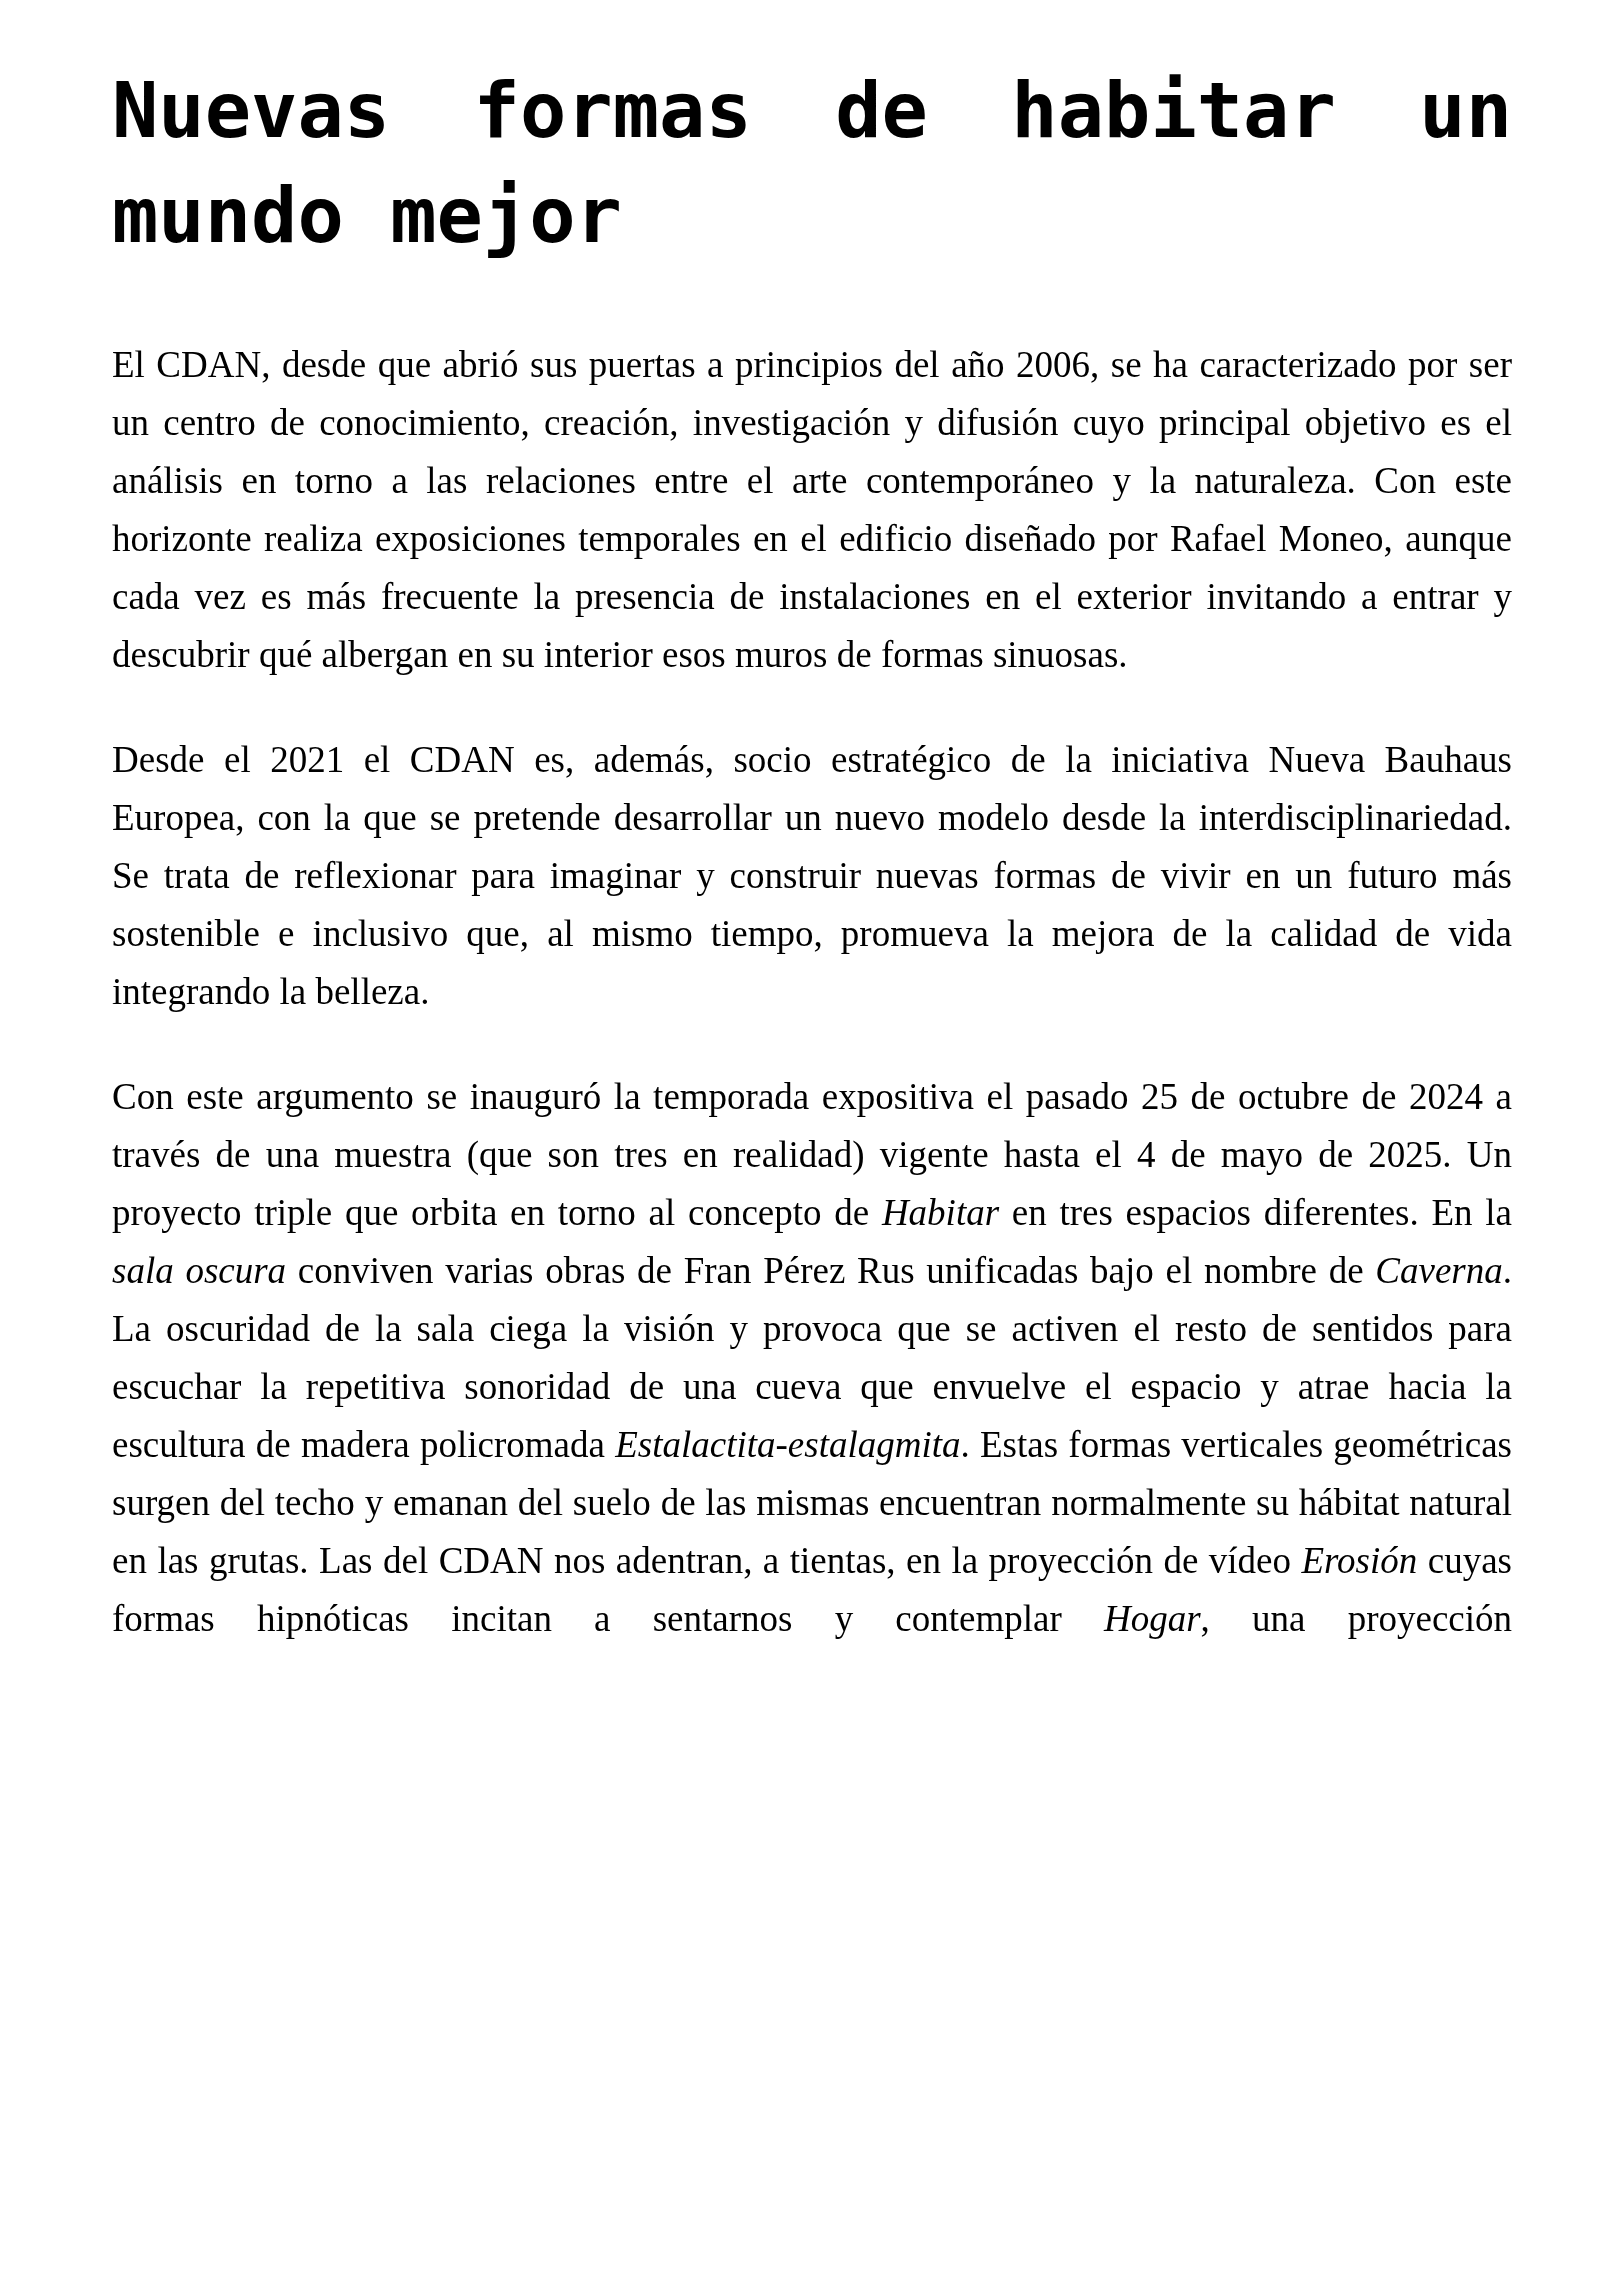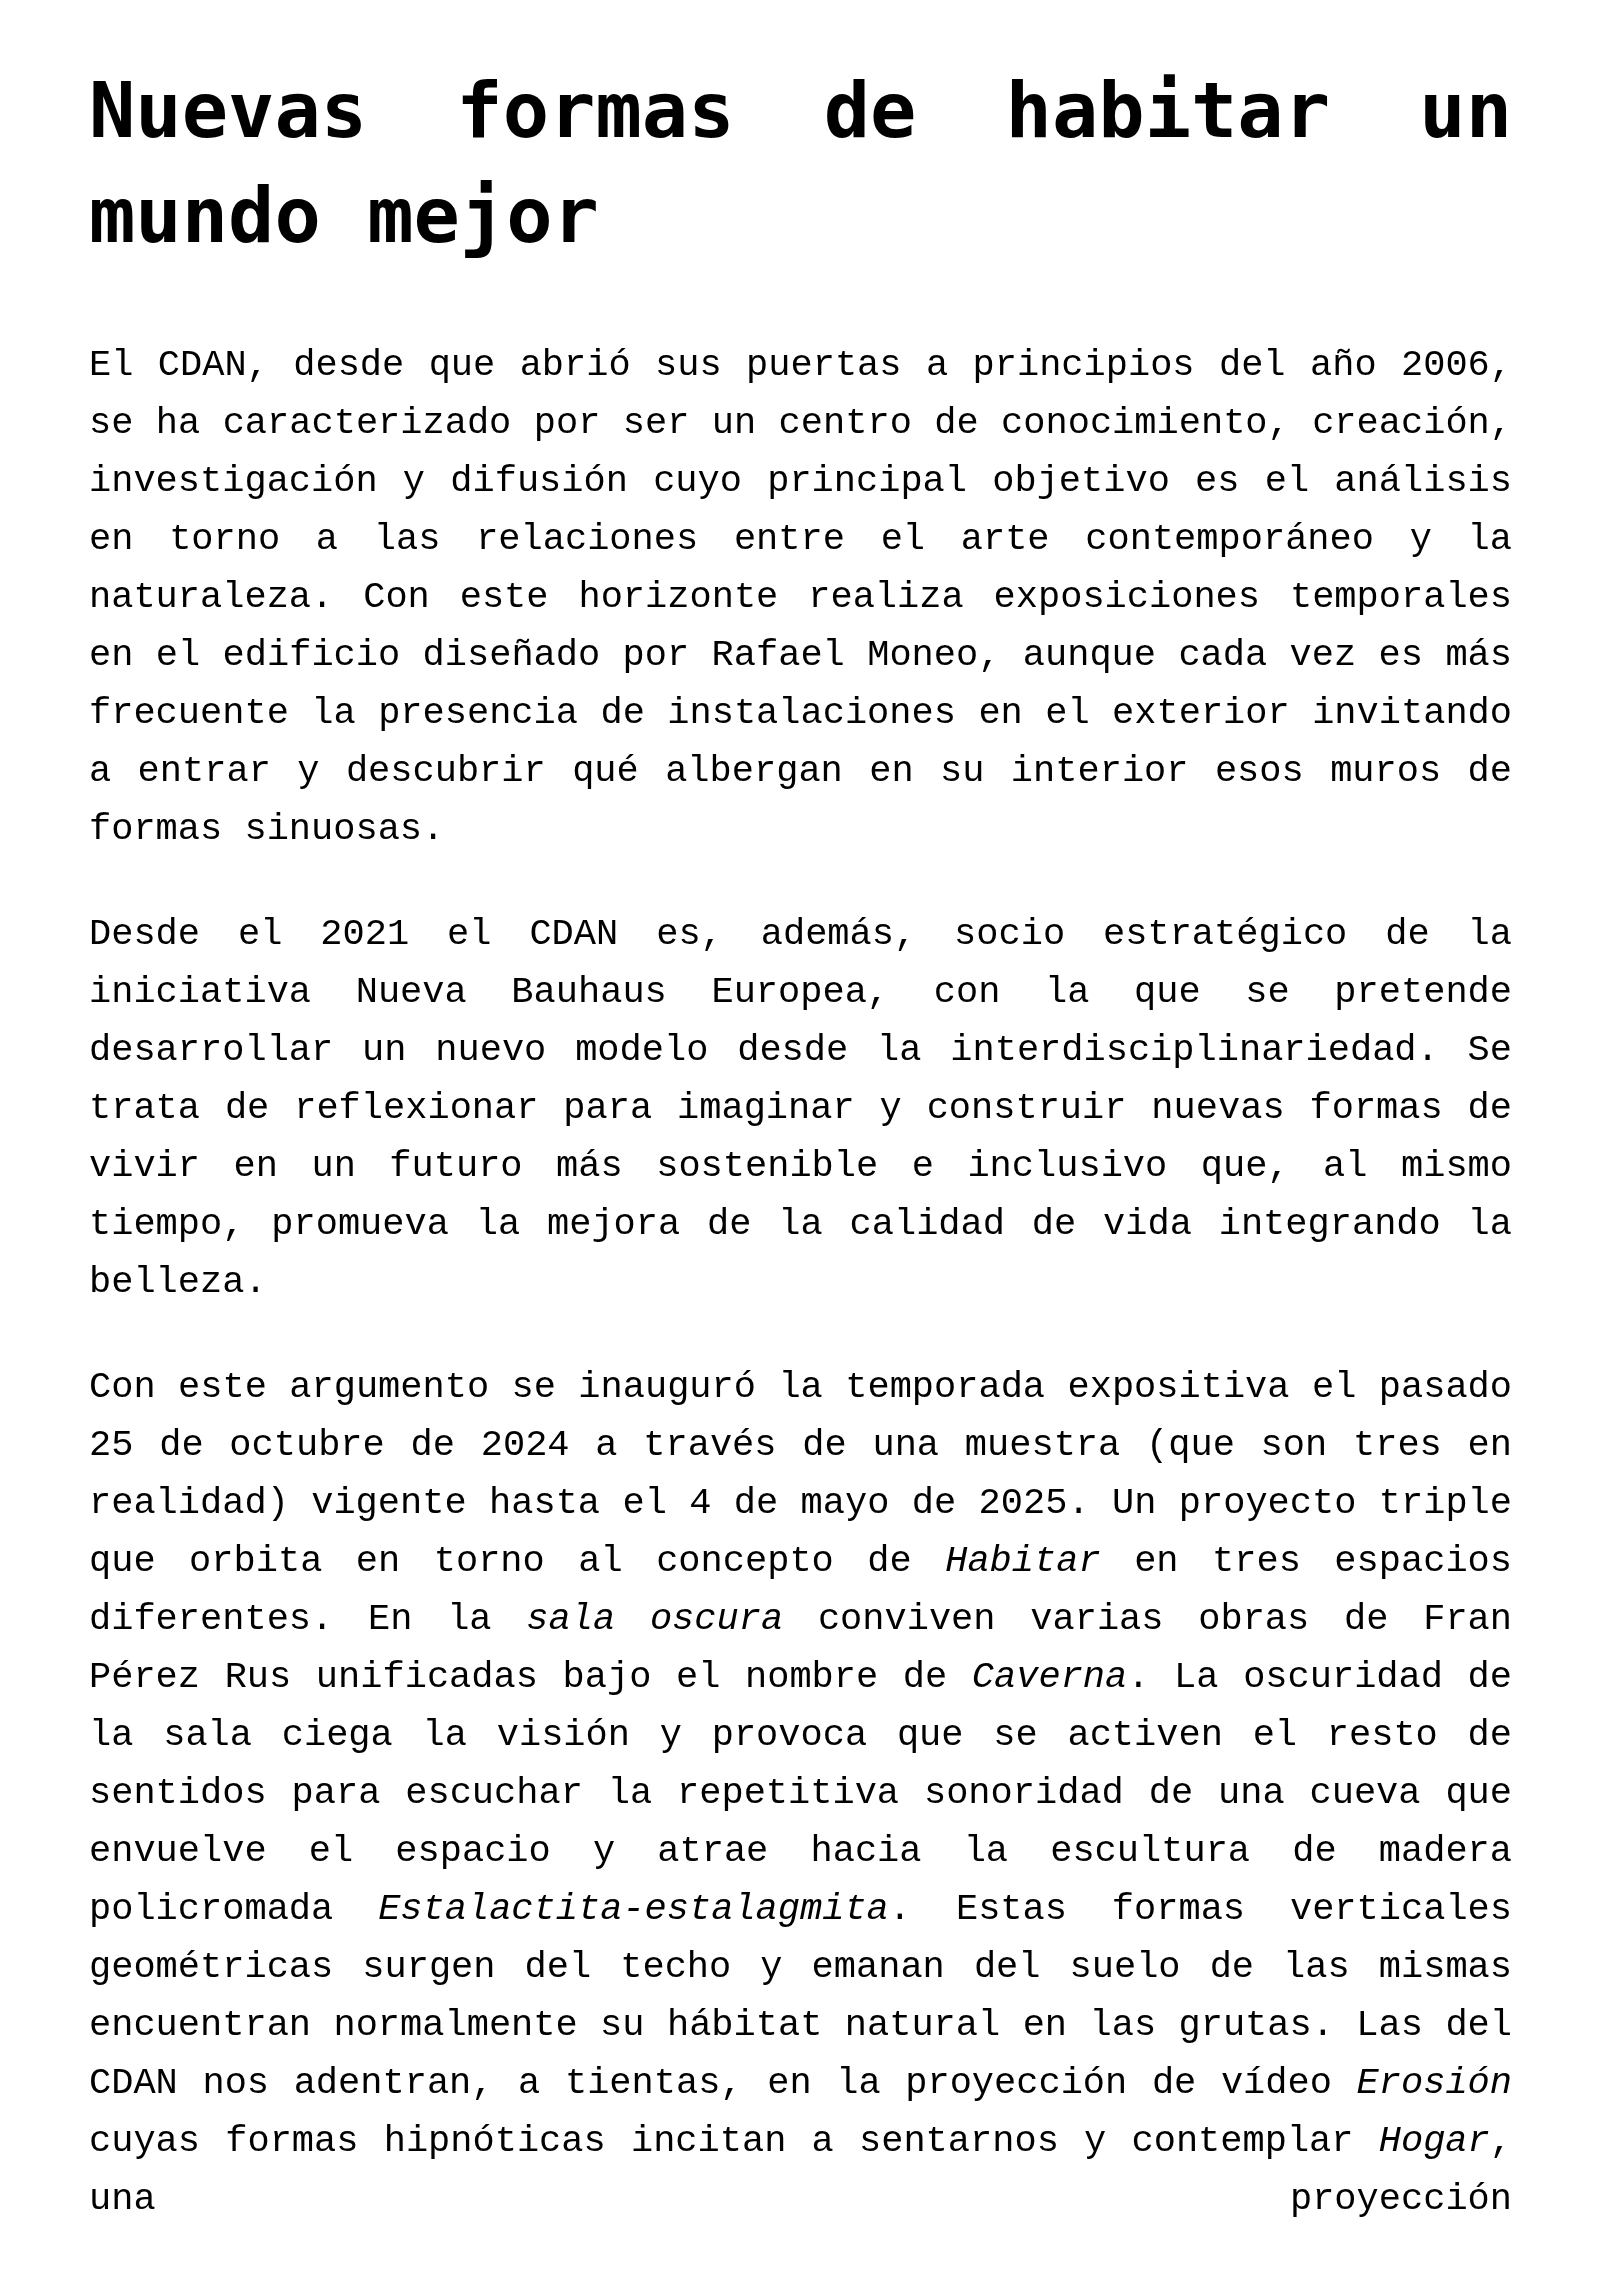"Nuevas formas de habitar un" .page { padding: 58px 111px 0 89px -> 58px 111px 0 112px }
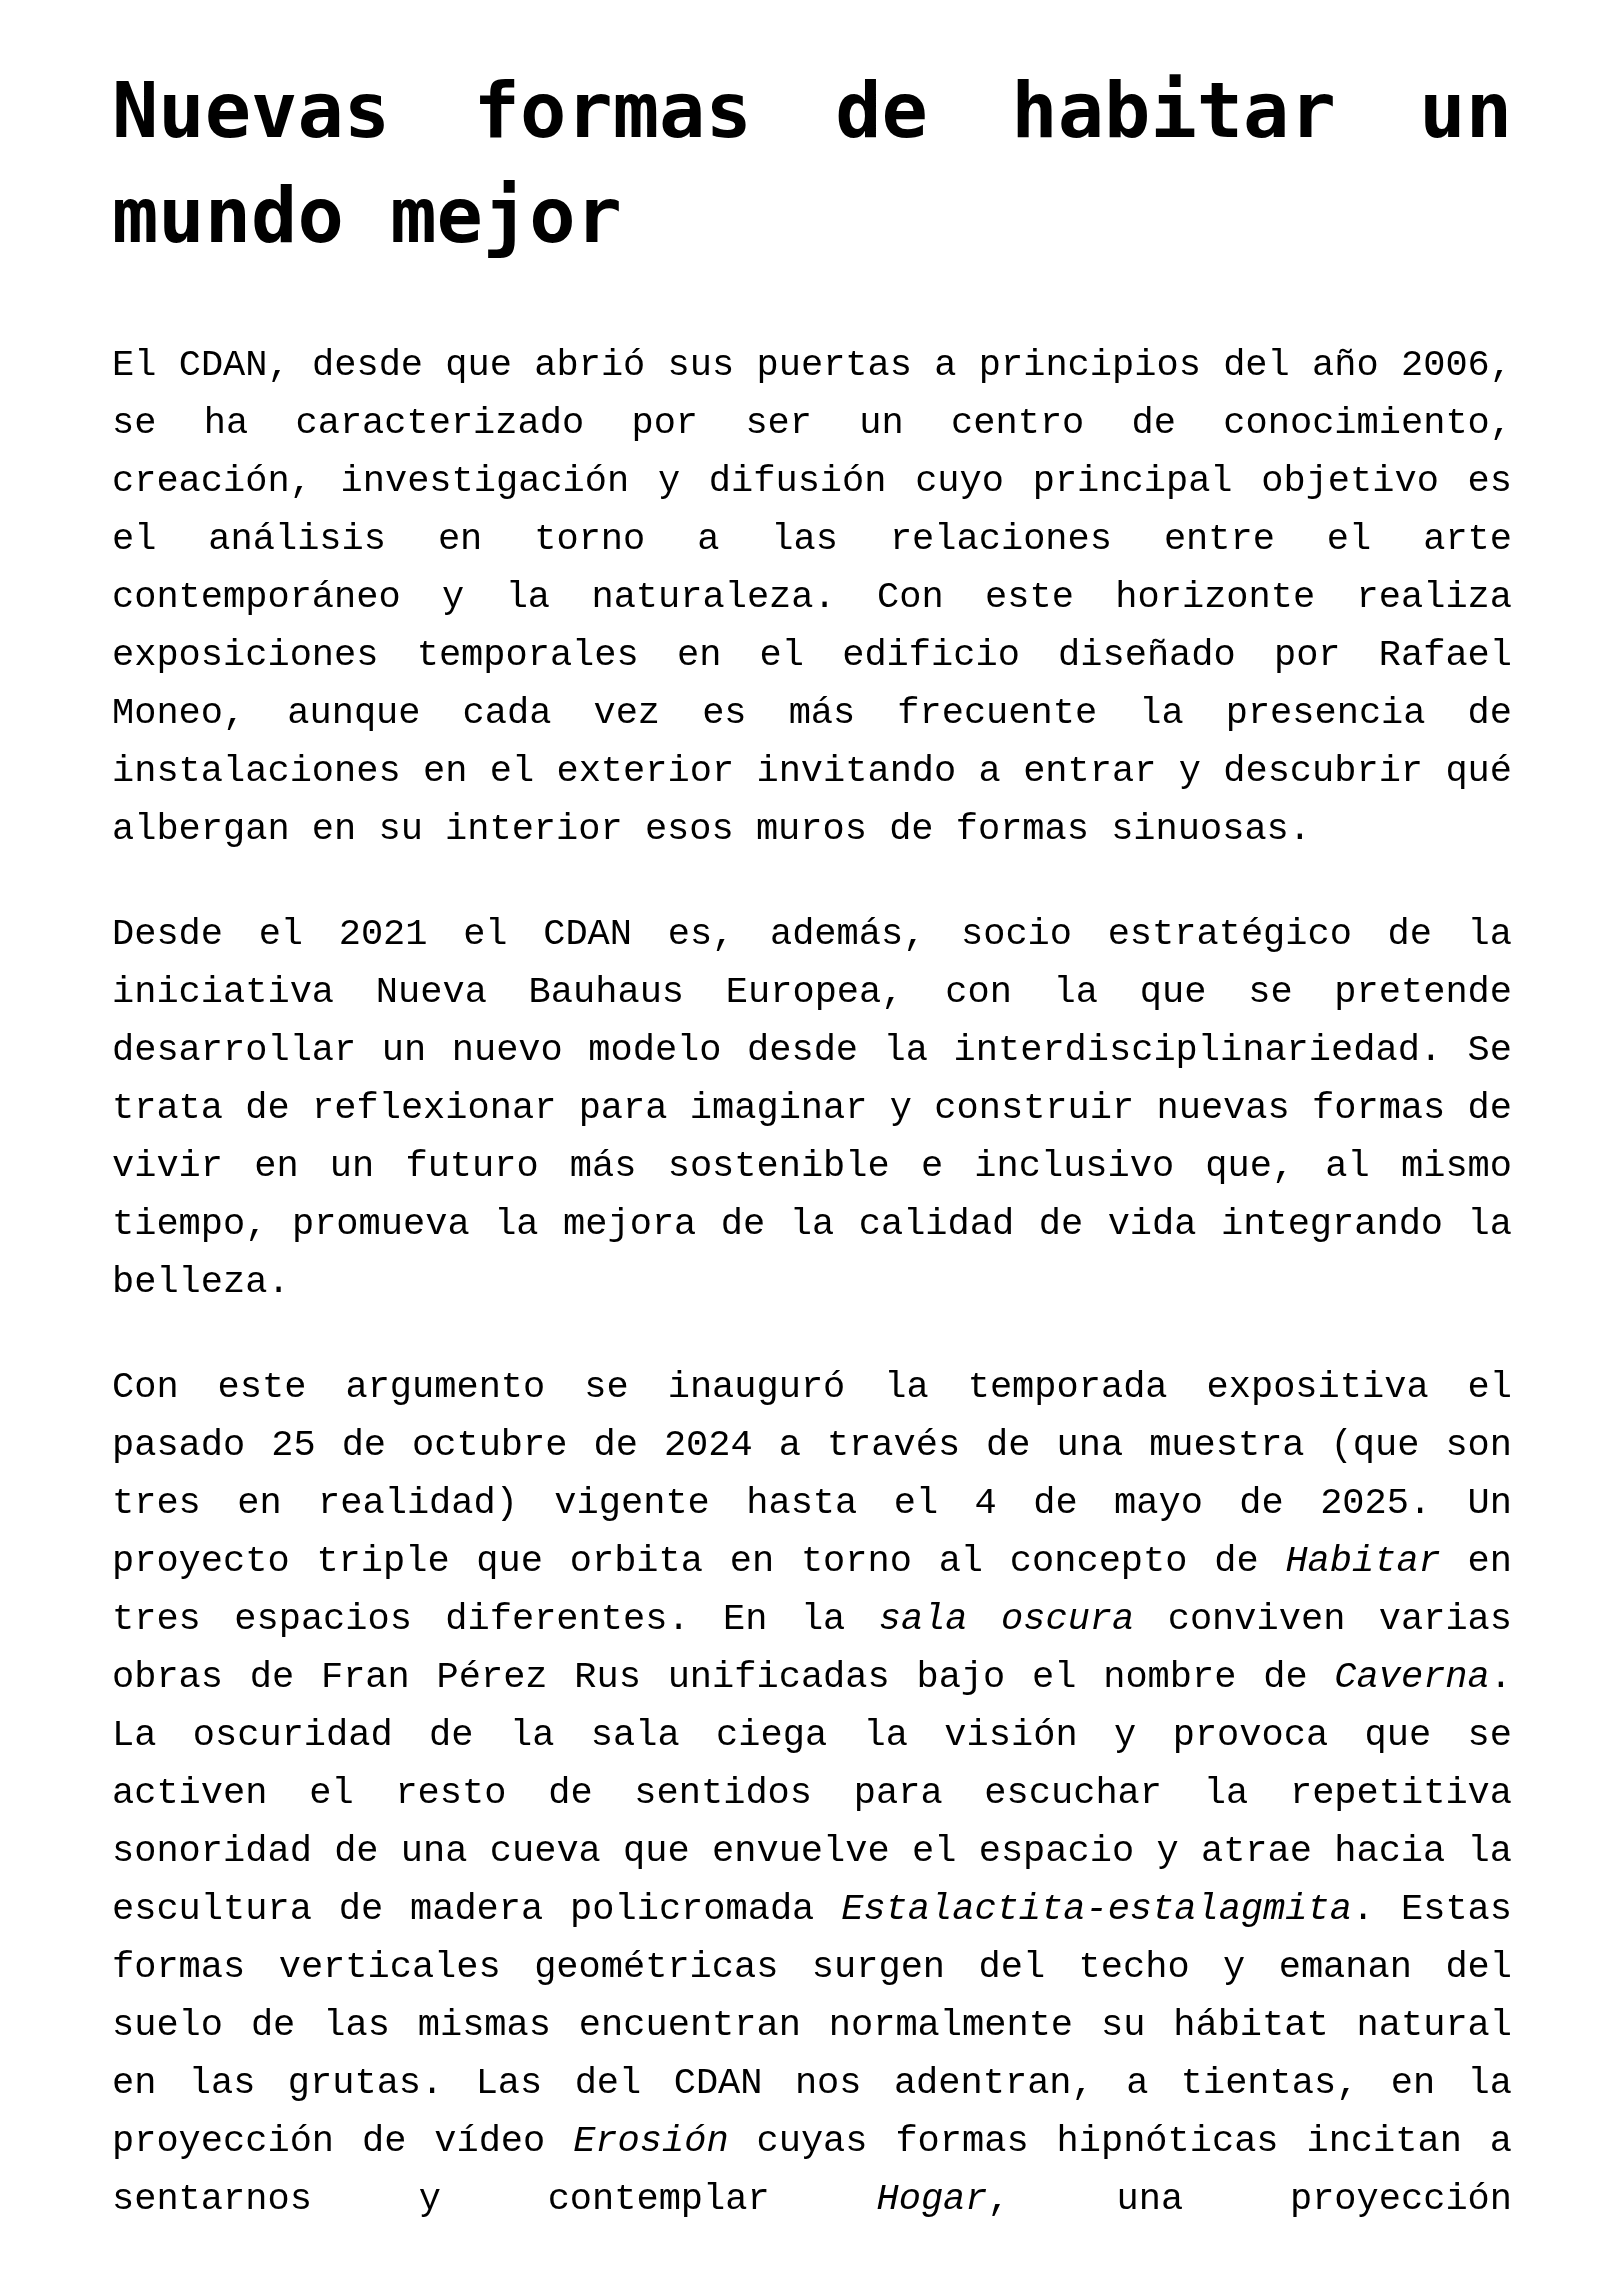"El CDAN, desde que abrió" .doc-content p { font-family: Liberation Mono, monospace -> Liberation Serif, serif }
